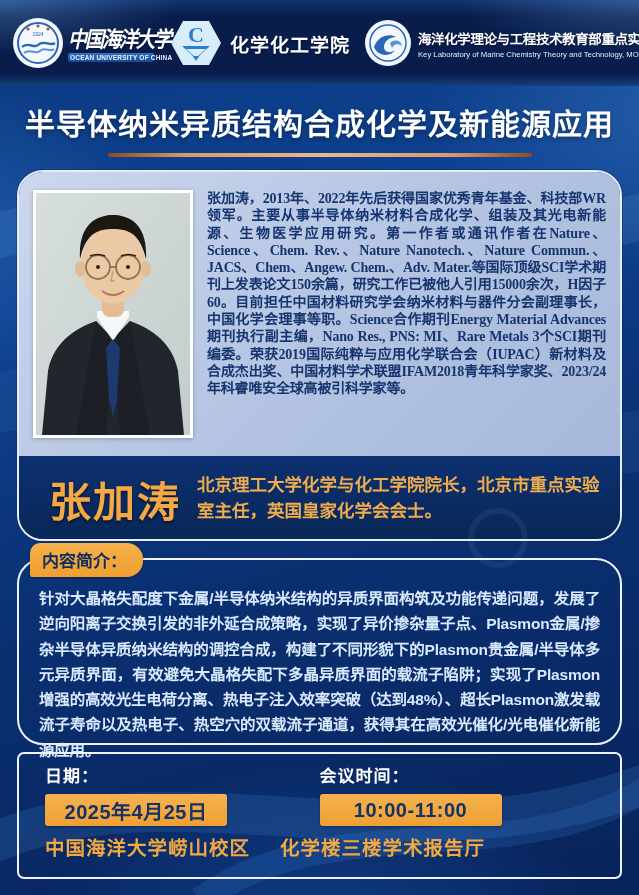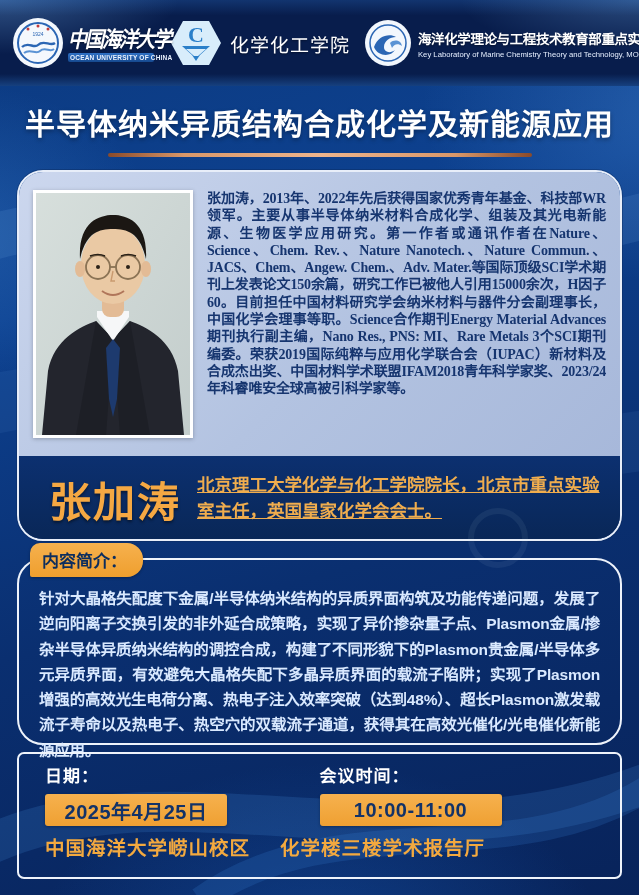"化学化工学院" .chem-label { font-weight: normal -> bold }
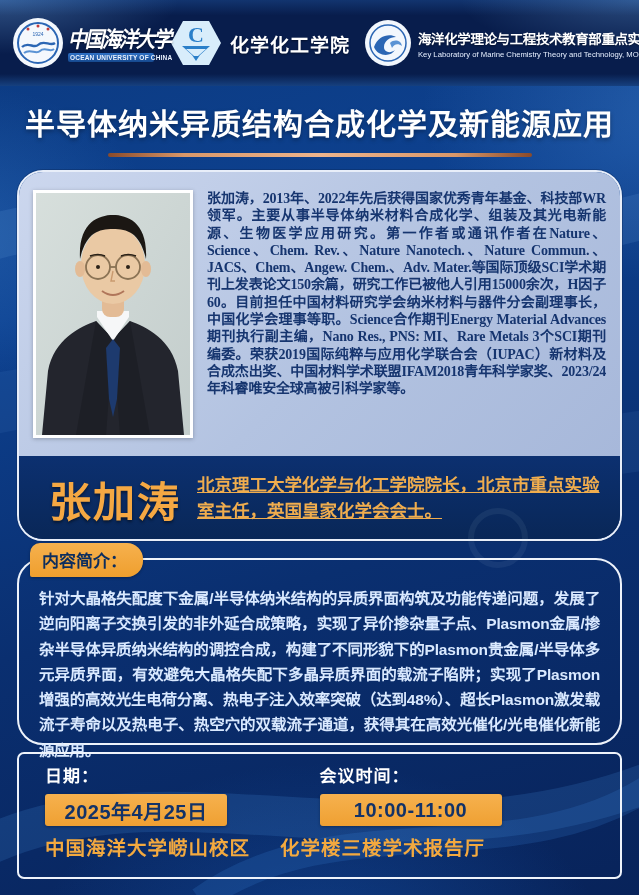"北京理工大学化学与化工学院院长，北京市重点实验室主任，英国皇家化学会会士。" .speaker-affiliation { text-decoration: underline -> none }
